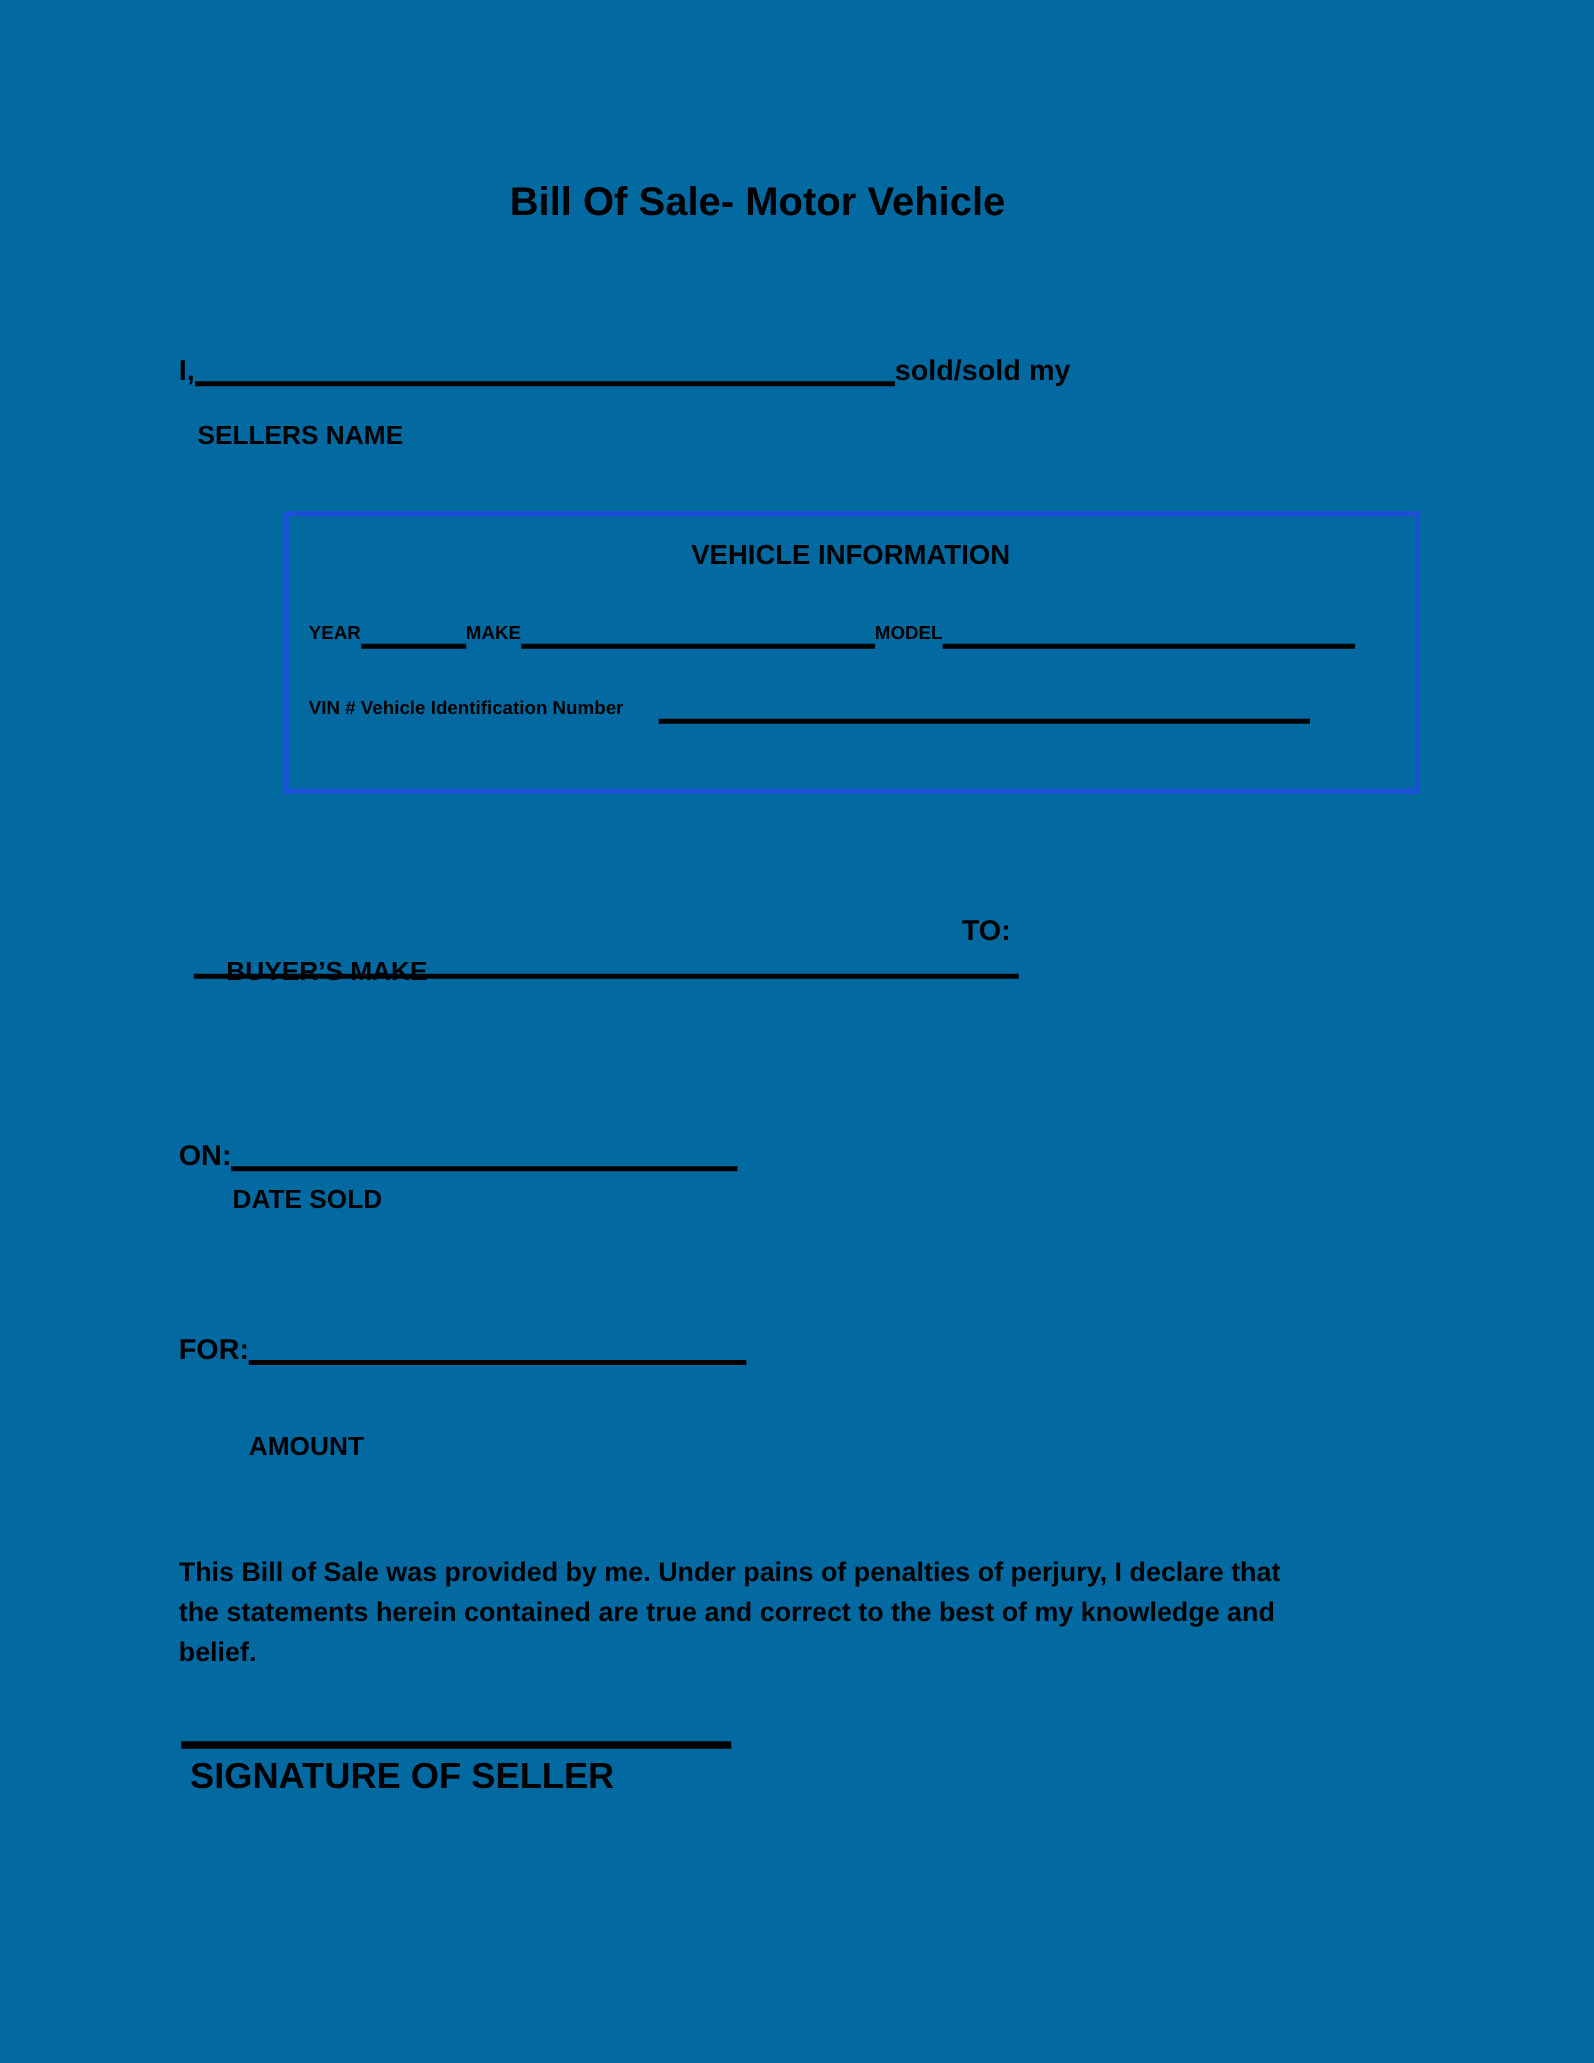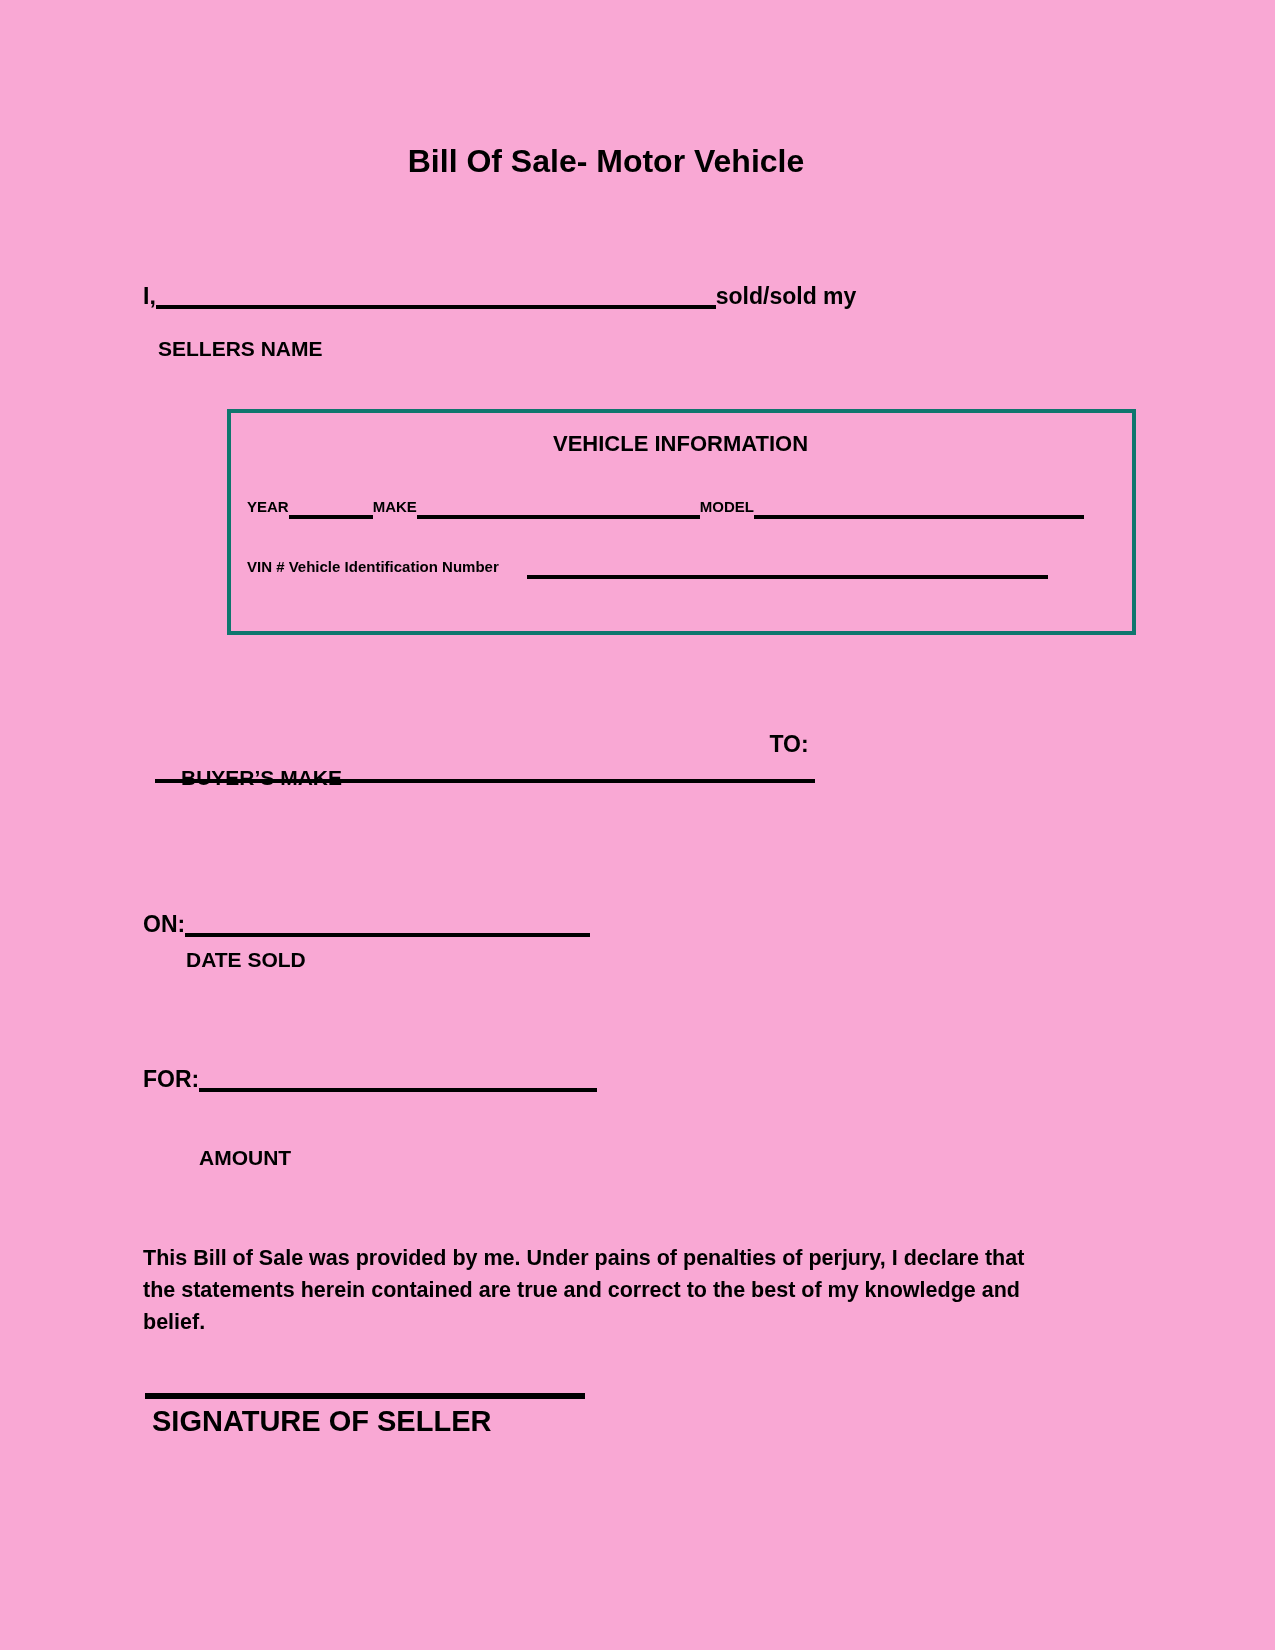"Bill Of Sale- Motor Vehicle" .page { background: #f9a8d4 -> #0369a1 }
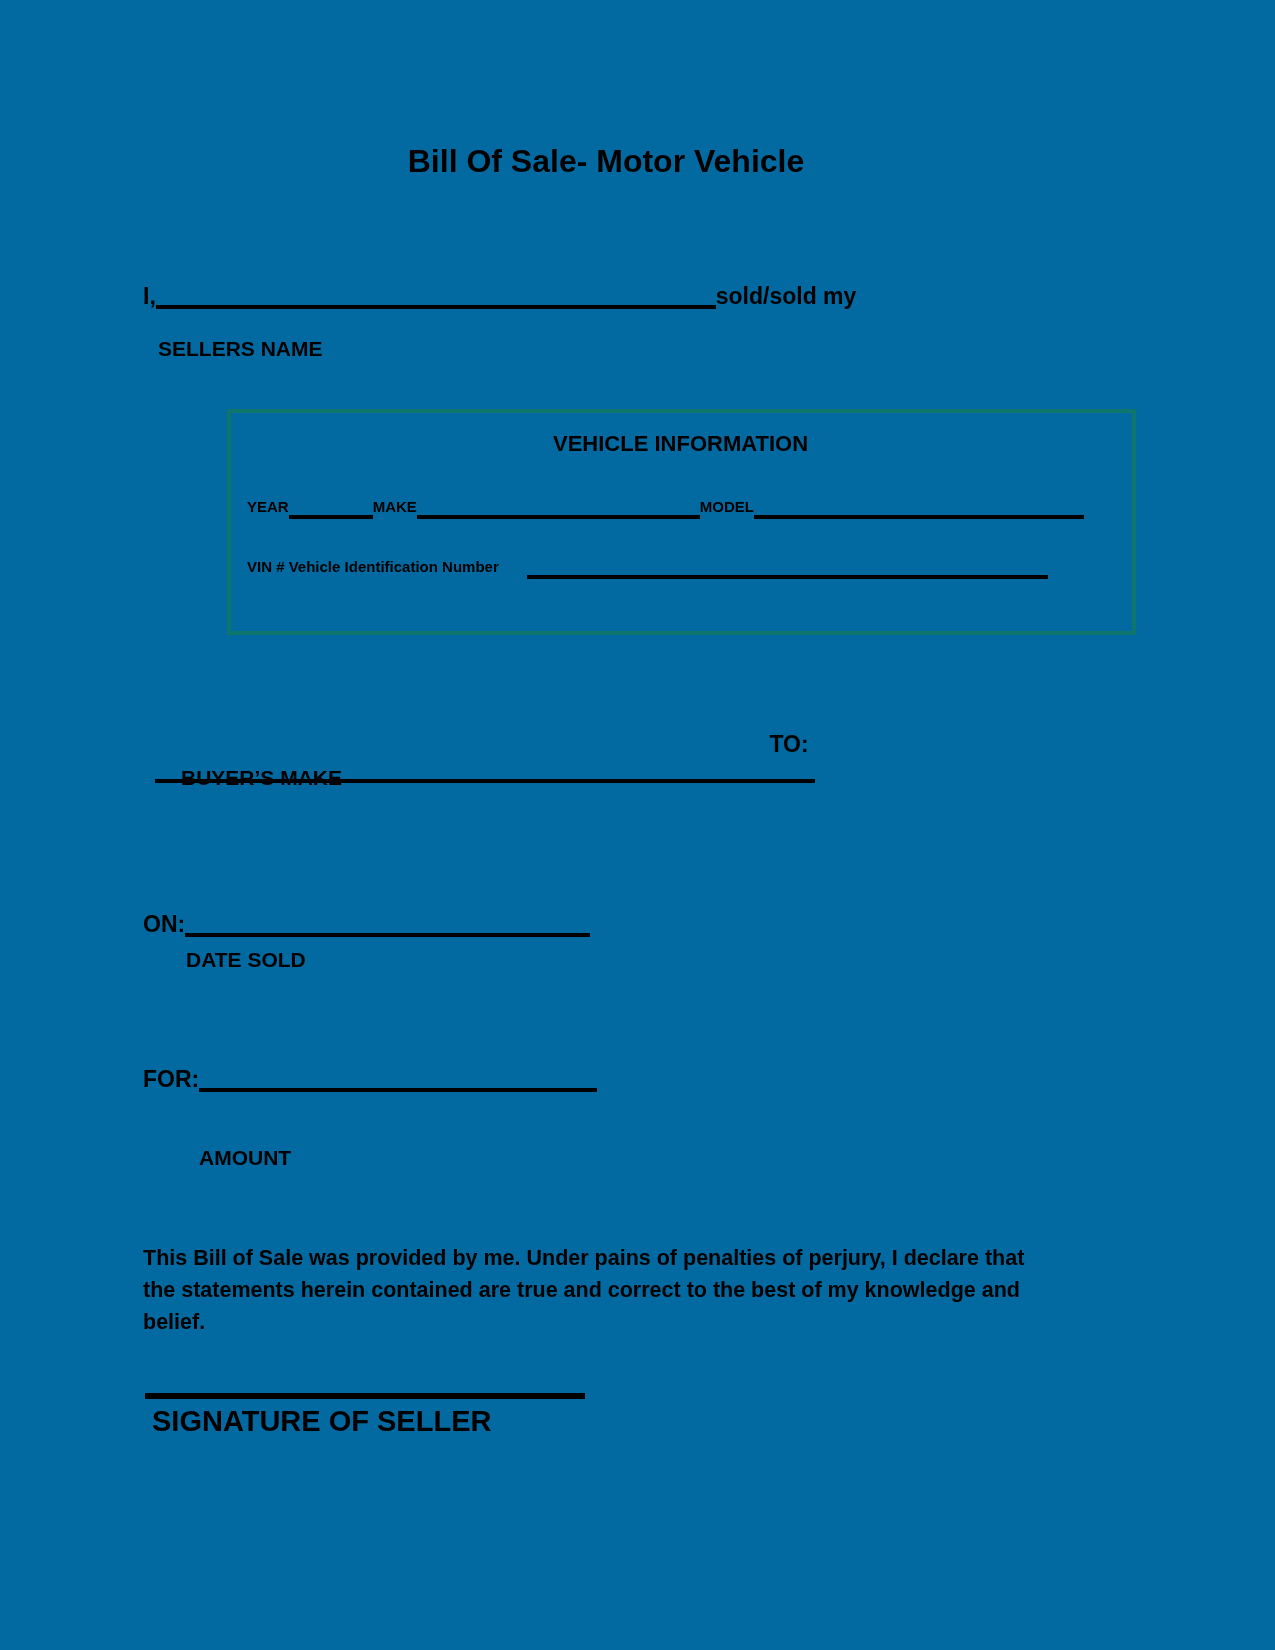"VEHICLE INFORMATION" .vbox { border: 4px solid #0f766e -> 4px solid #1d4ed8 }
